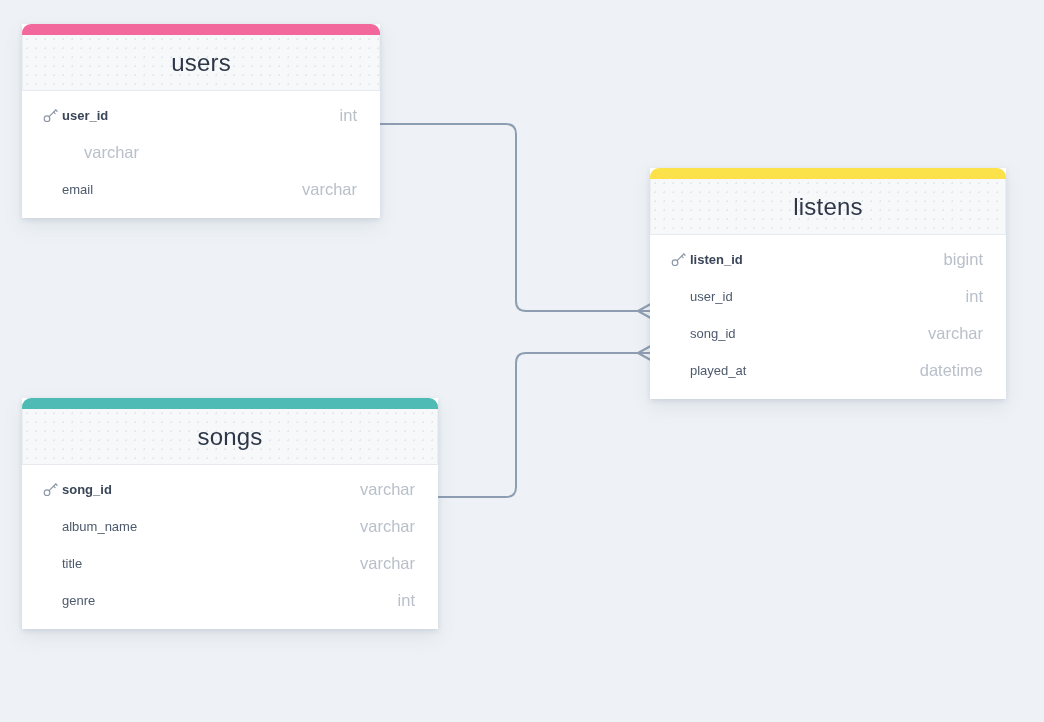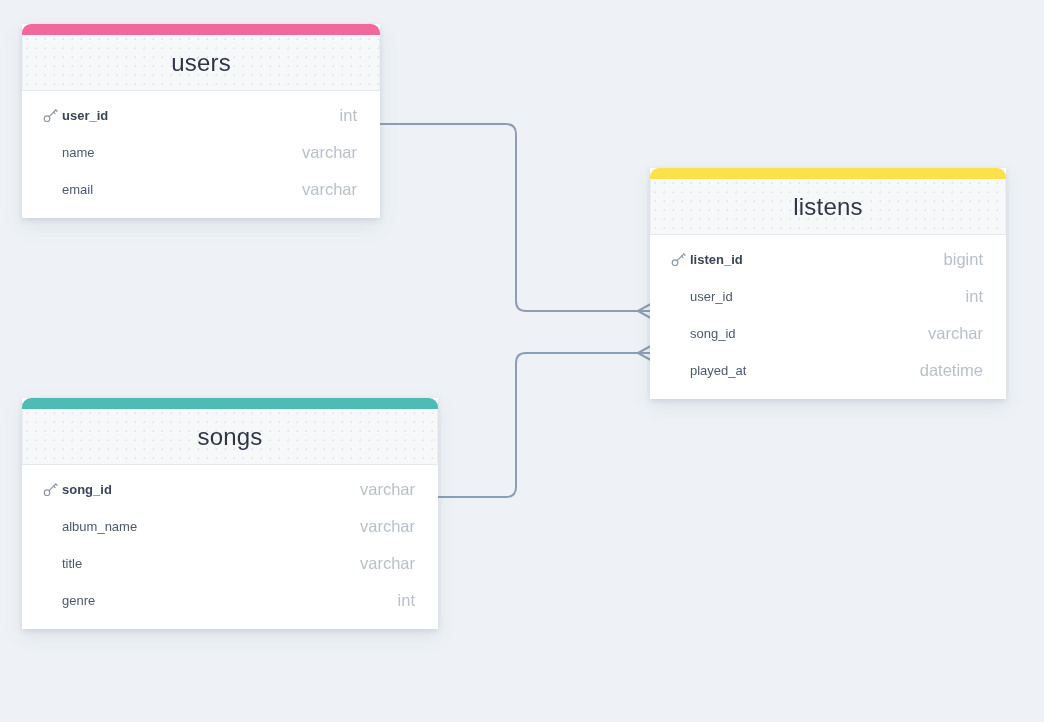"name" div.field-name { html: <div>name</div> -> none }
